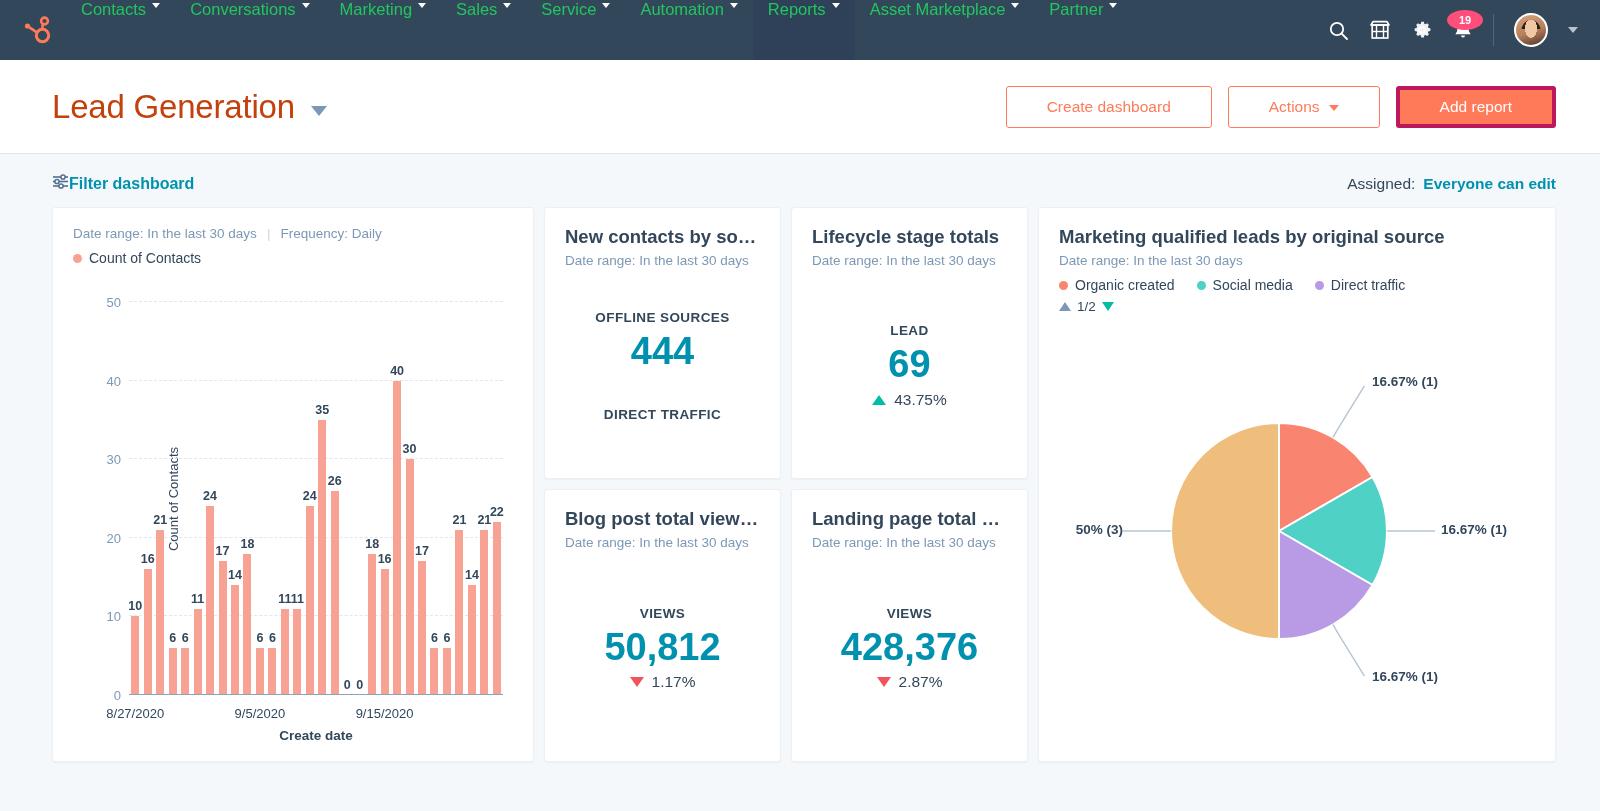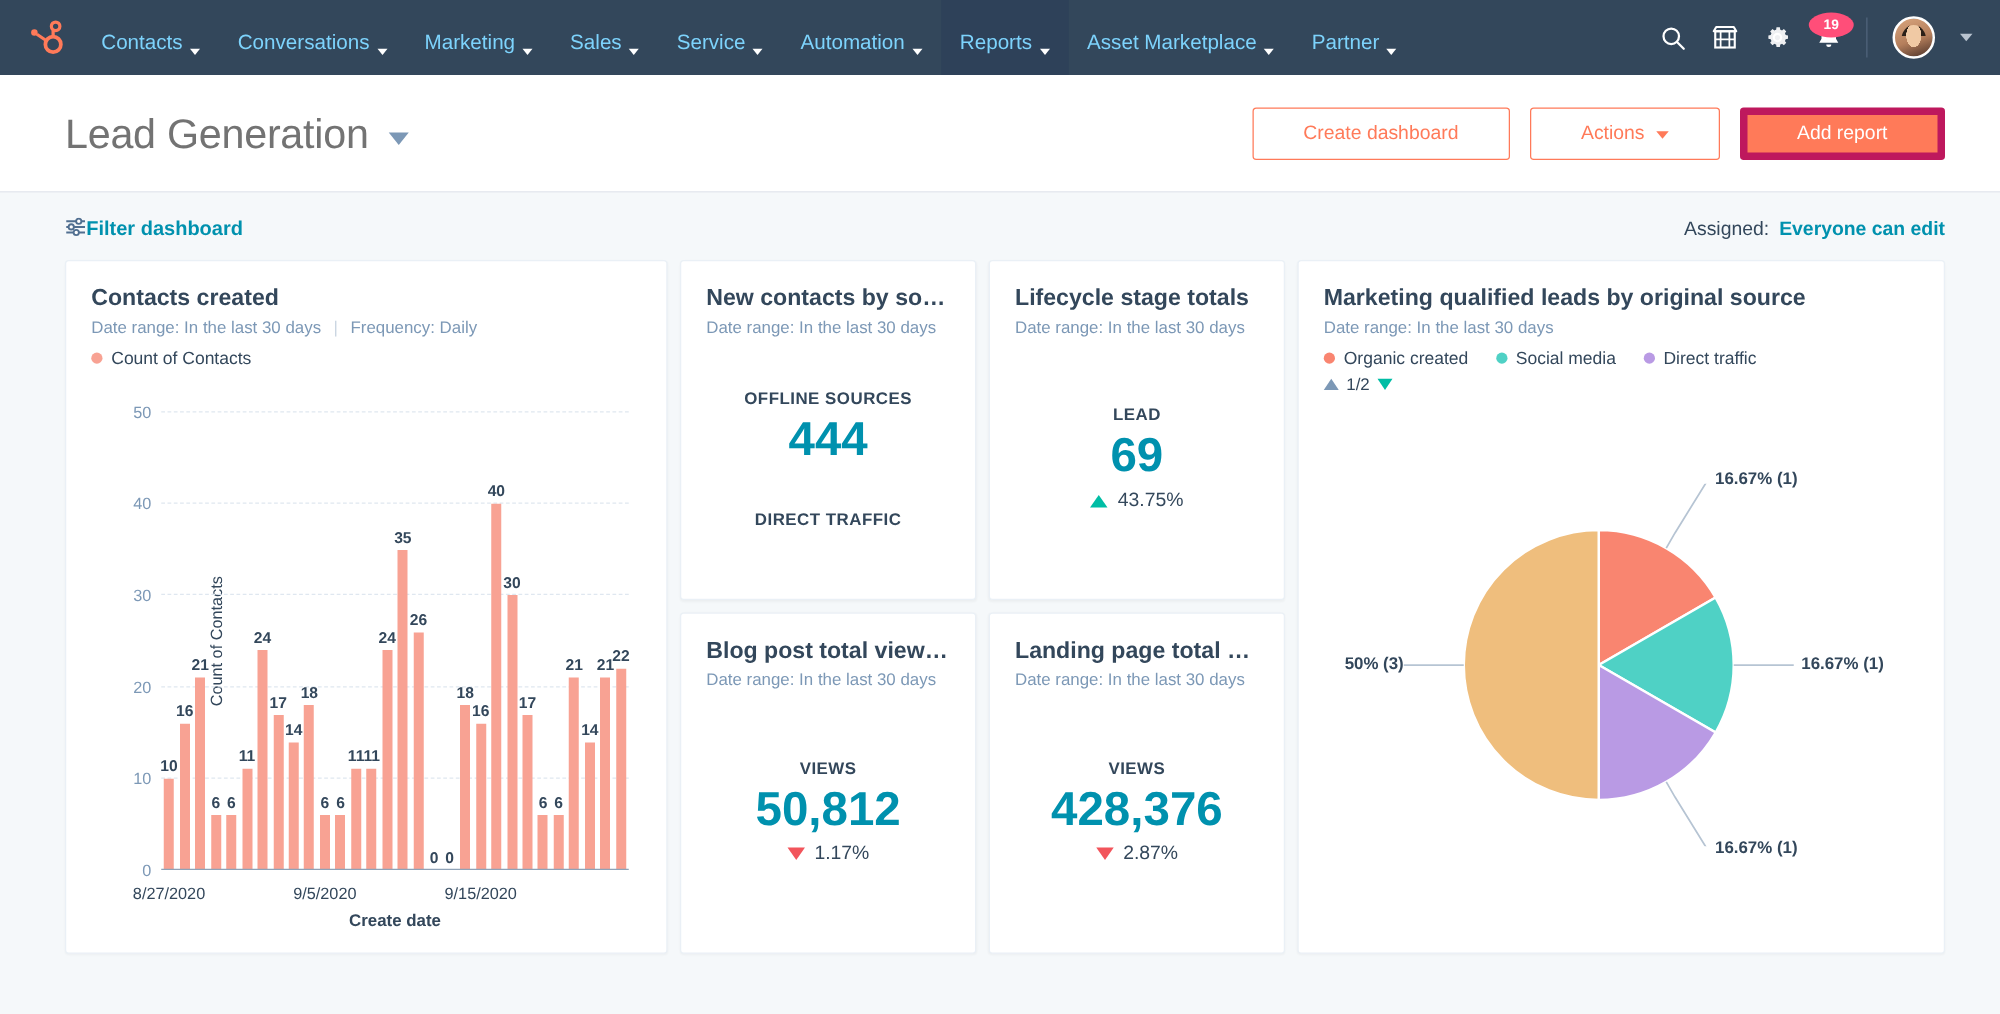"Contacts" .nav-item { align-items: flex-end -> flex-start; color: #7dd3fc -> #22c55e; padding: 16px 15px -> 0 15px }
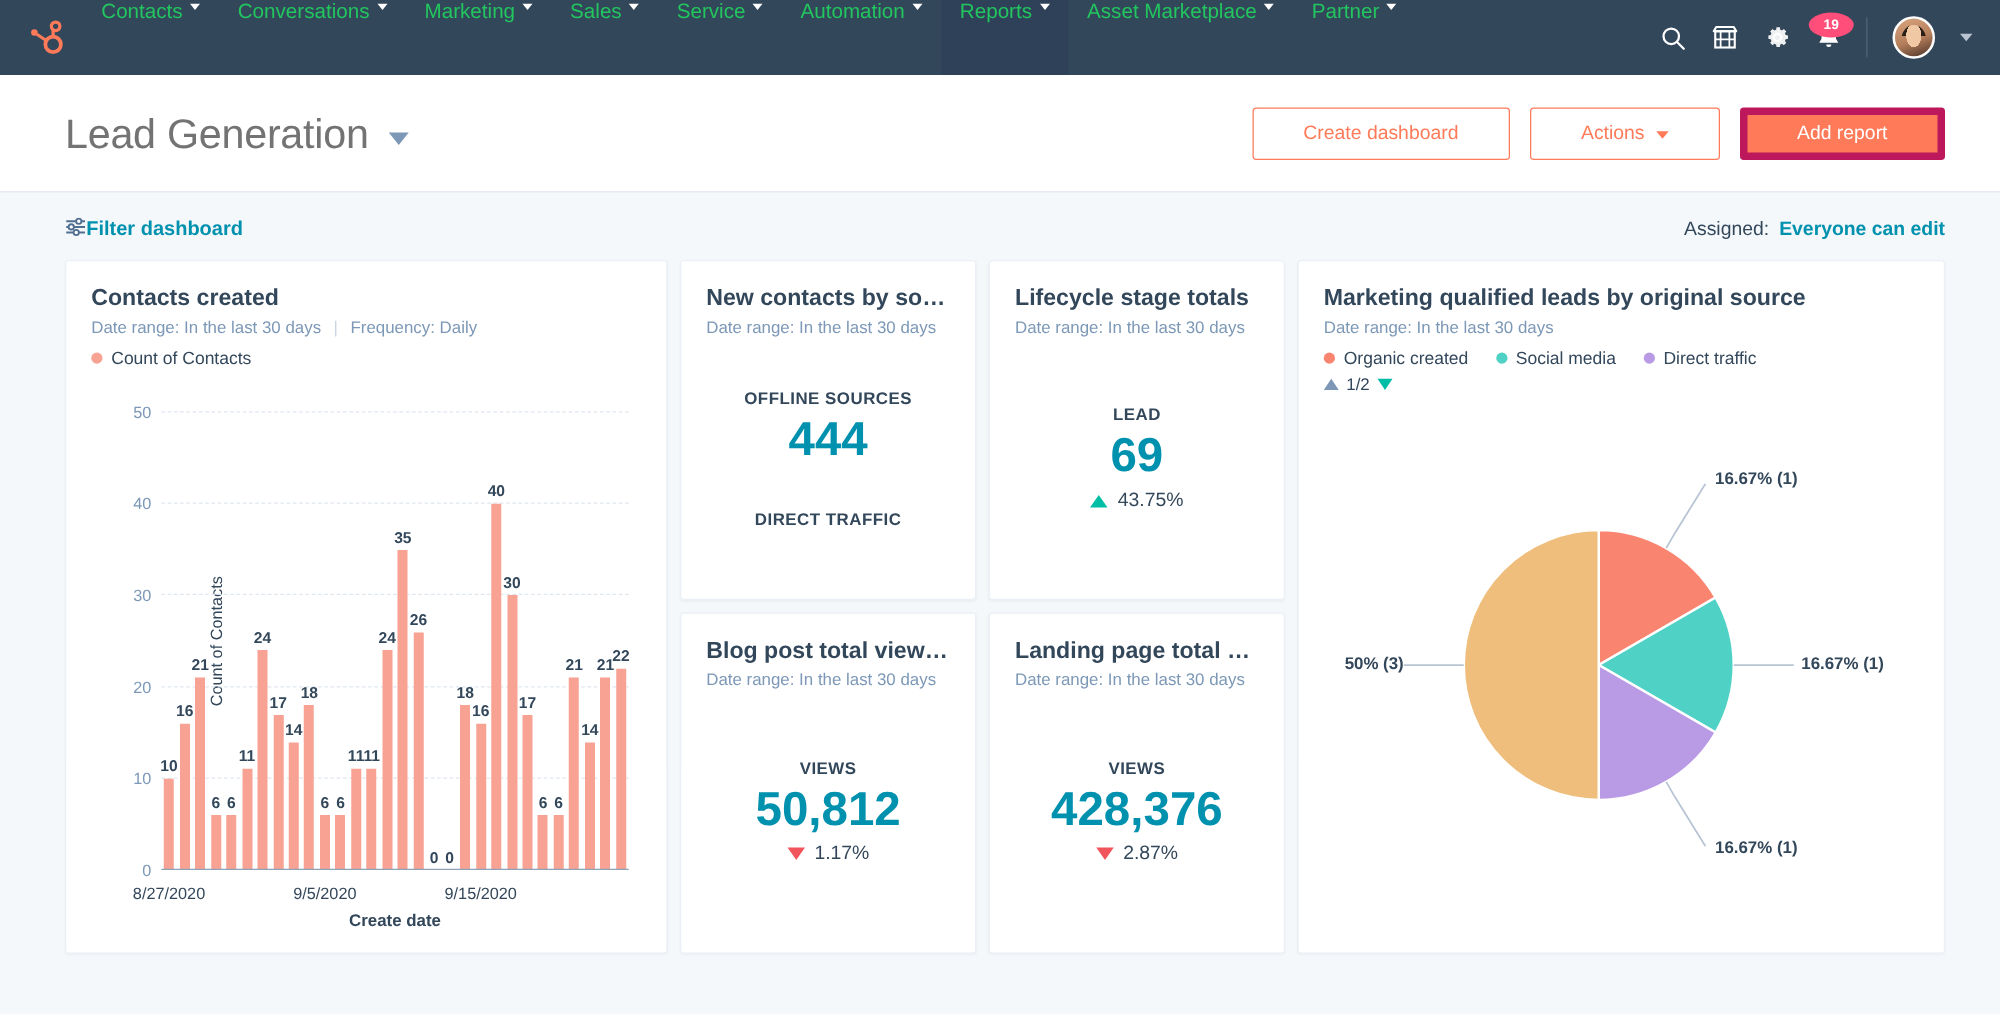"Lead Generation" .page-title { color: #737373 -> #c2410c }
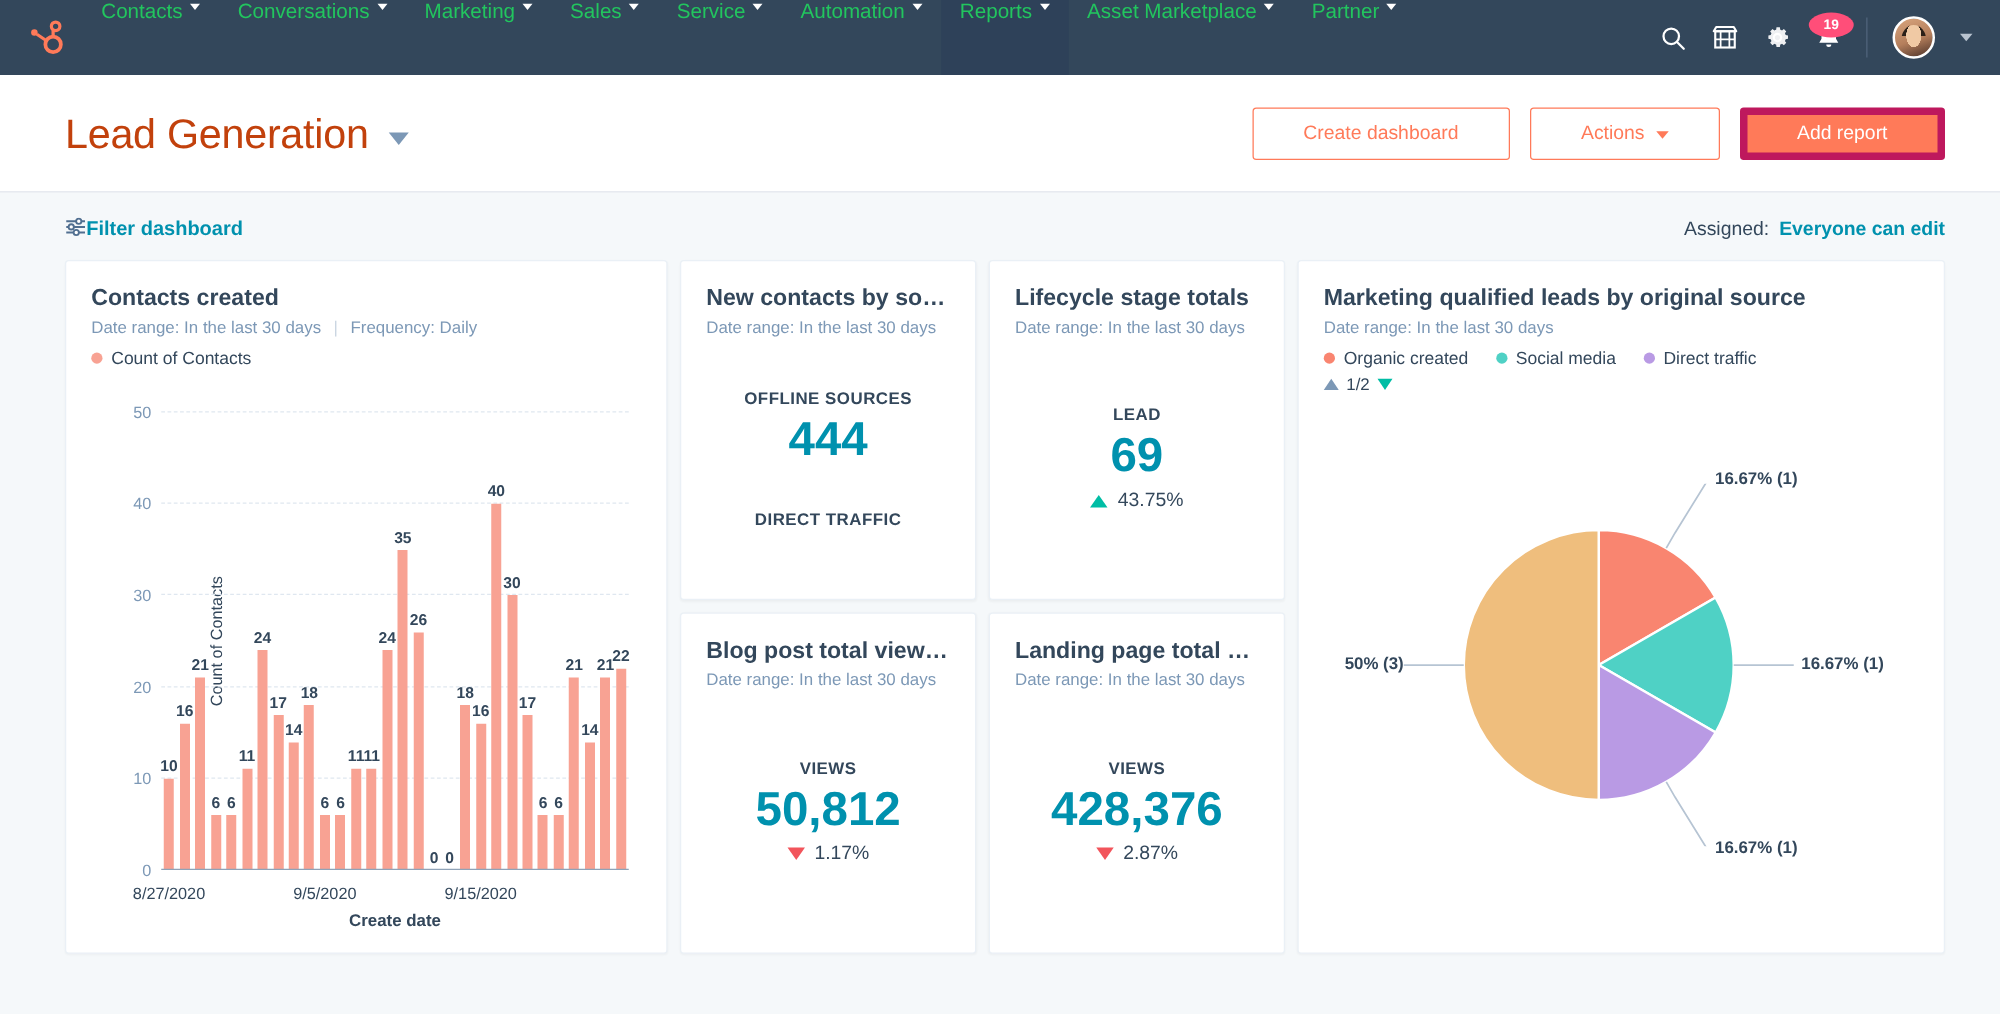"Add report" .btn-primary { border: 6px solid #be185d -> 4px solid #be185d }
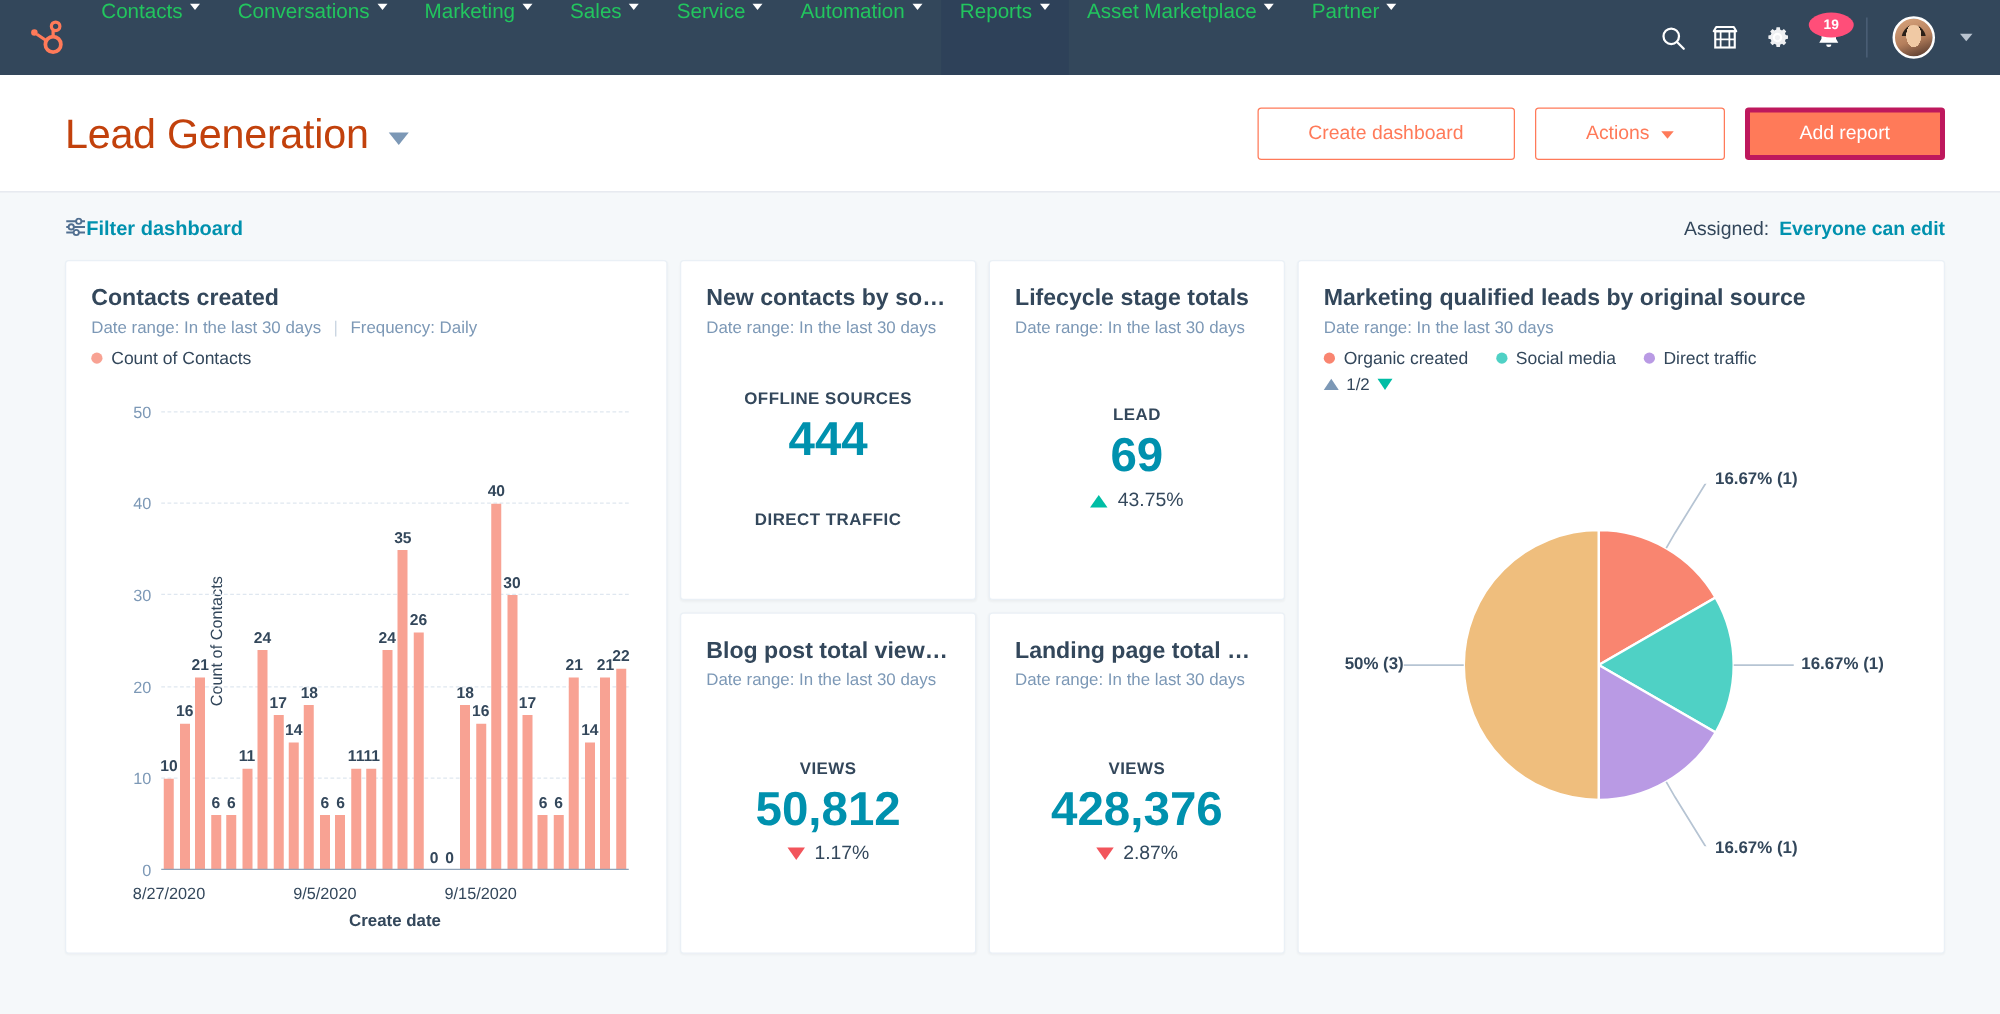"Contacts created" div.card-title { html: <div>Contacts created</div> -> none }
